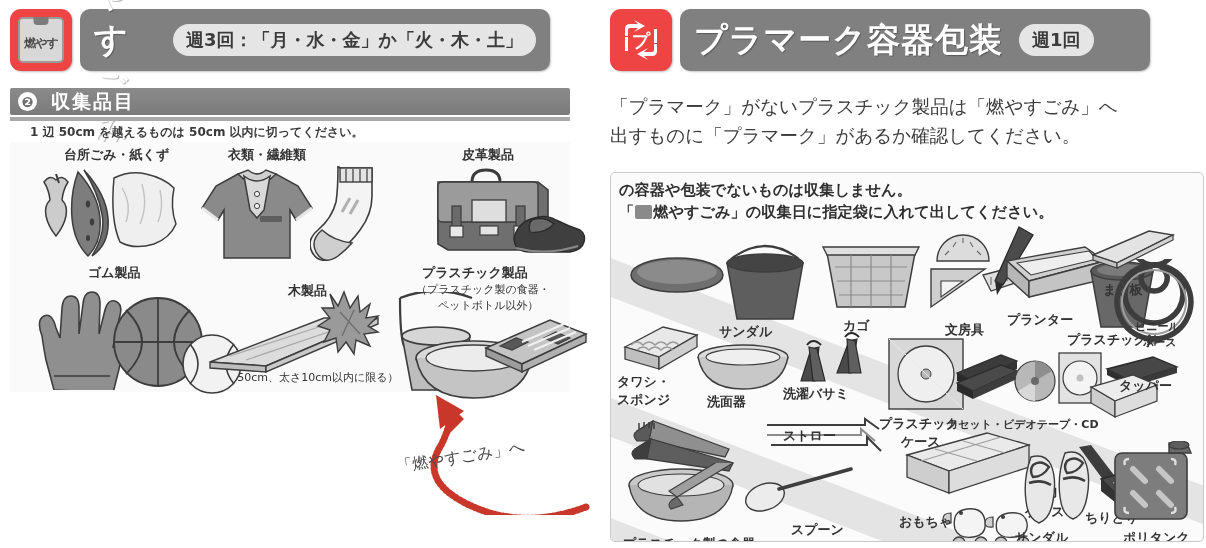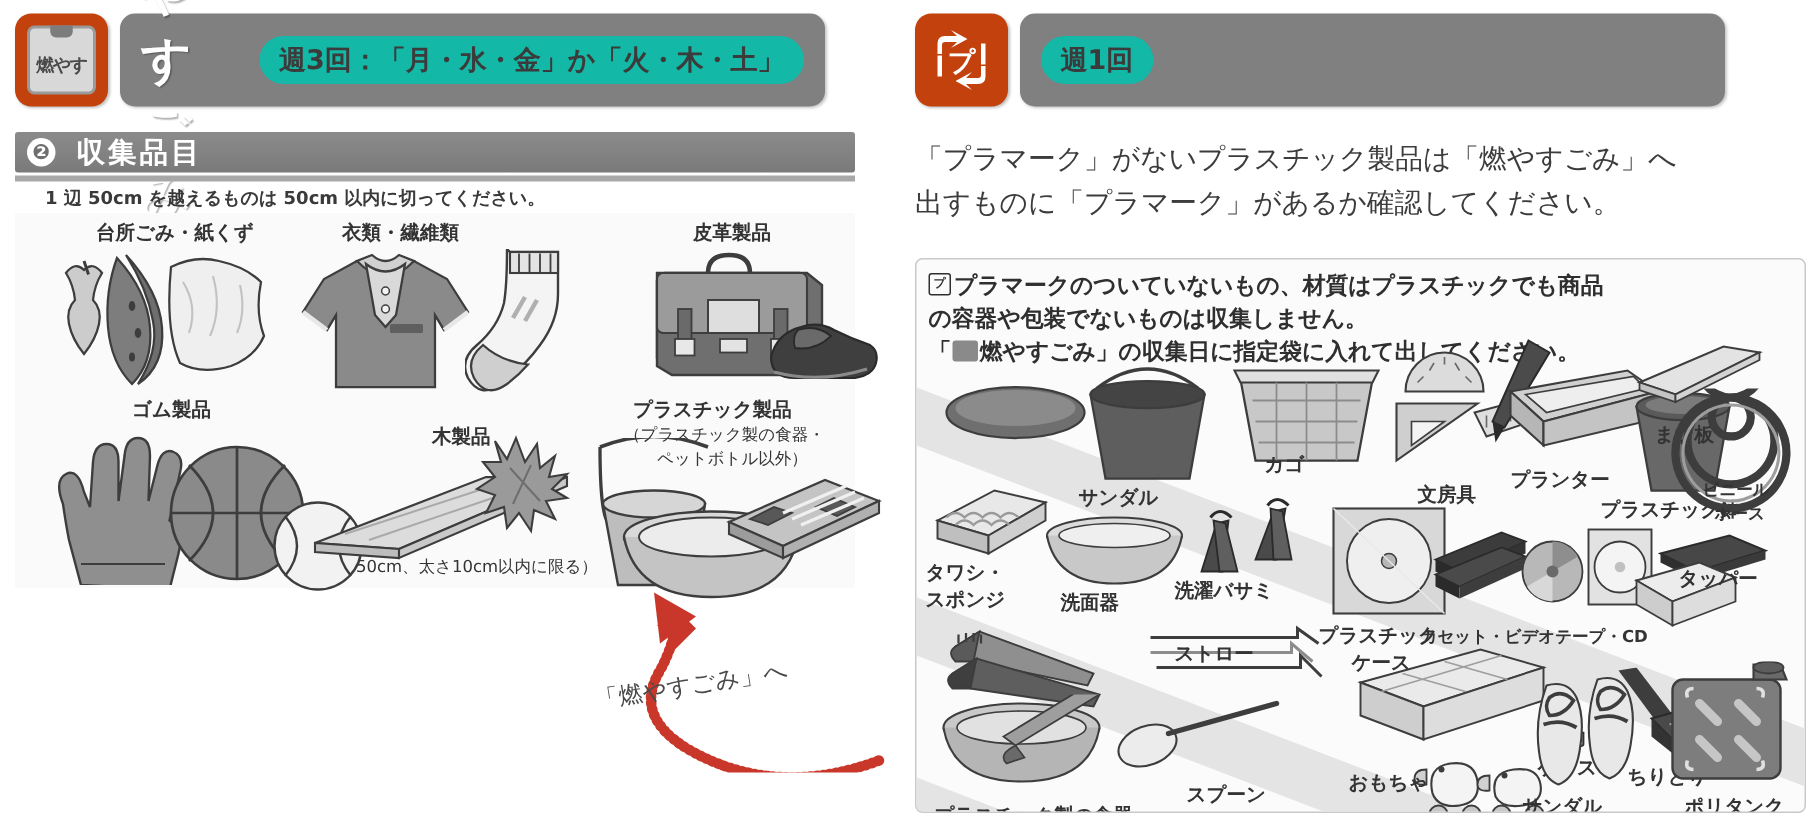"燃やす" .badge-sq { background: #c2410c -> #ef4444 }
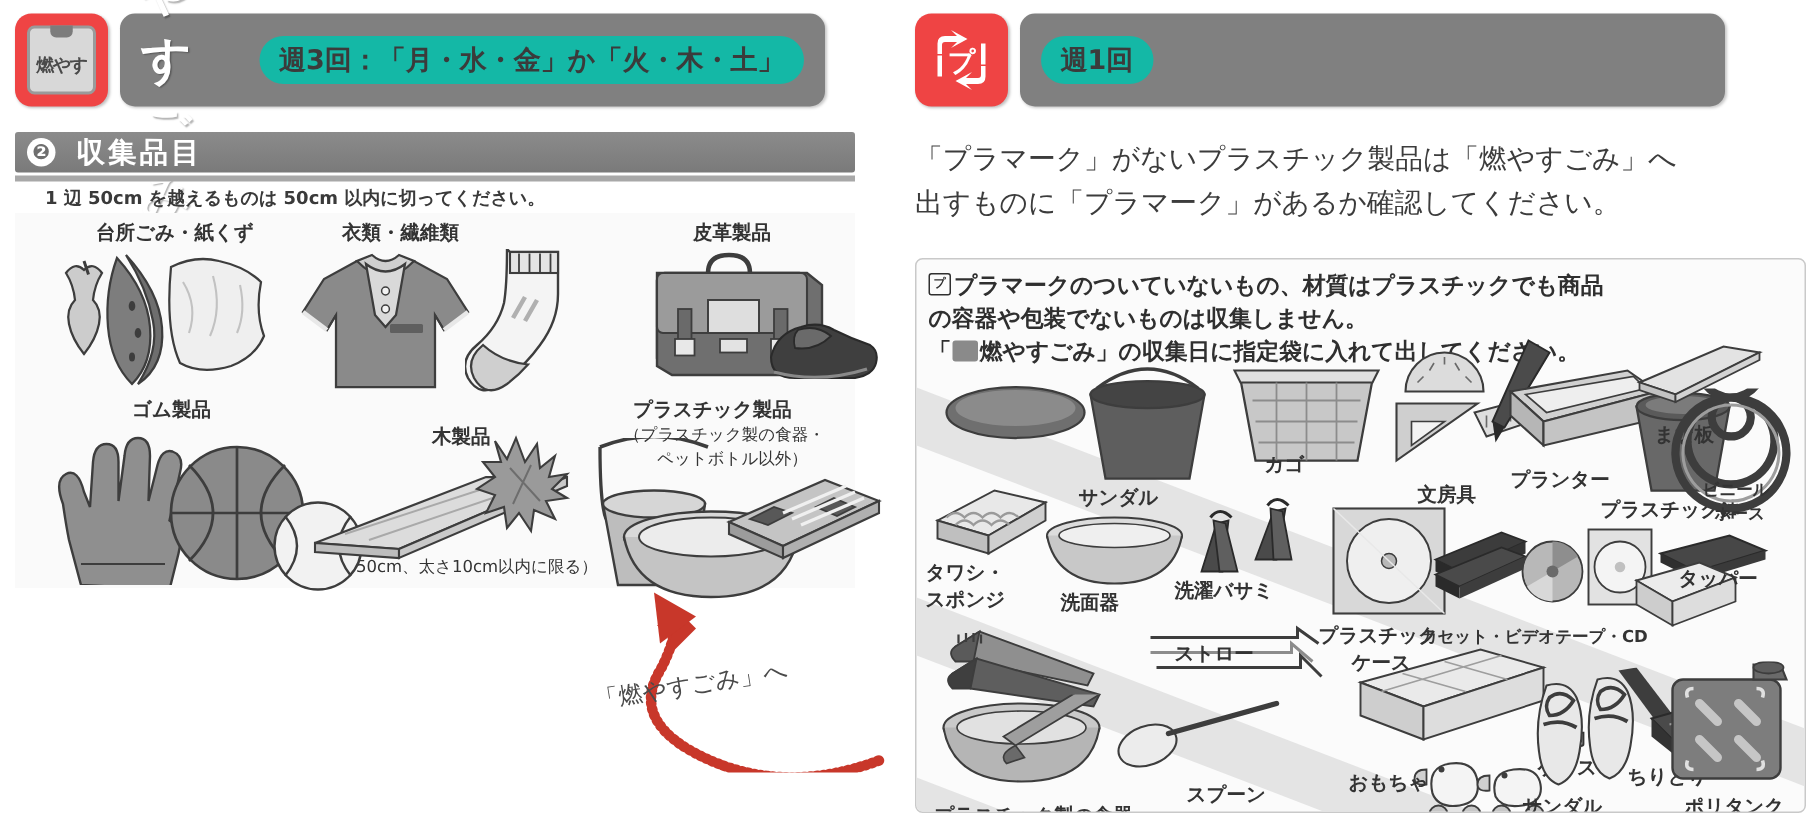"週3回：「月・水・金」か「火・木・土」" .pill { background: #14b8a6 -> #e5e5e5 }
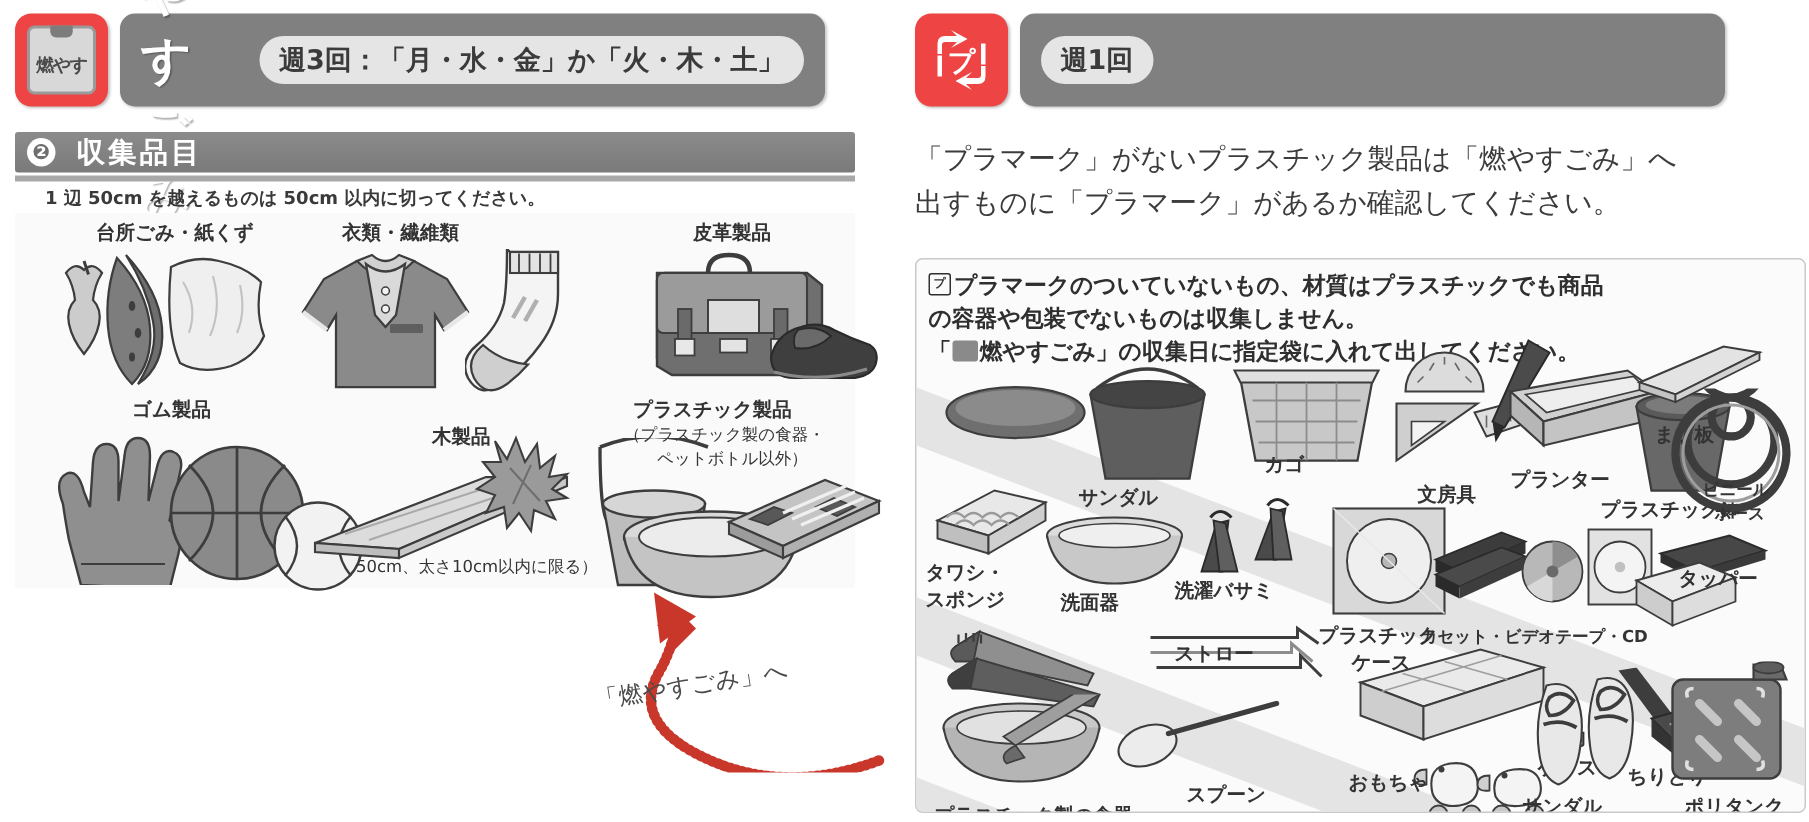"プラマーク容器包装" span.hdr-title { html: none -> <span>プラマーク容器包装</span> }
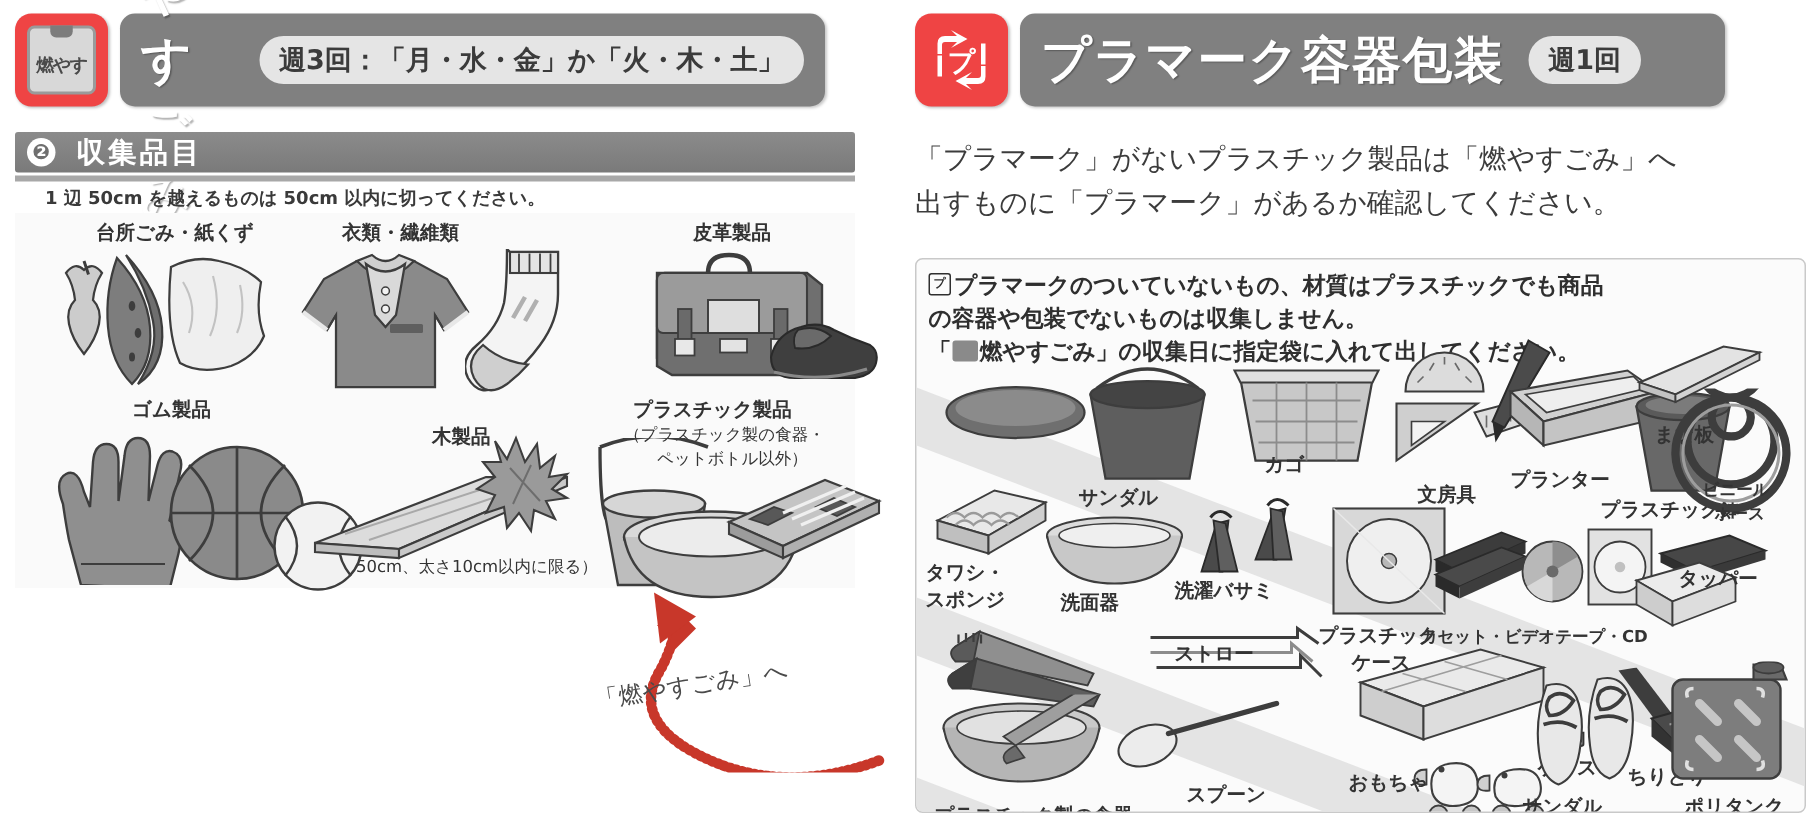"プ プラマークのついていないもの、材質はプラスチックでも商品" div { html: <div> <span>プ</span><span>プラマークのついていないもの、材質はプラスチックでも商品</span> </div> -> none }
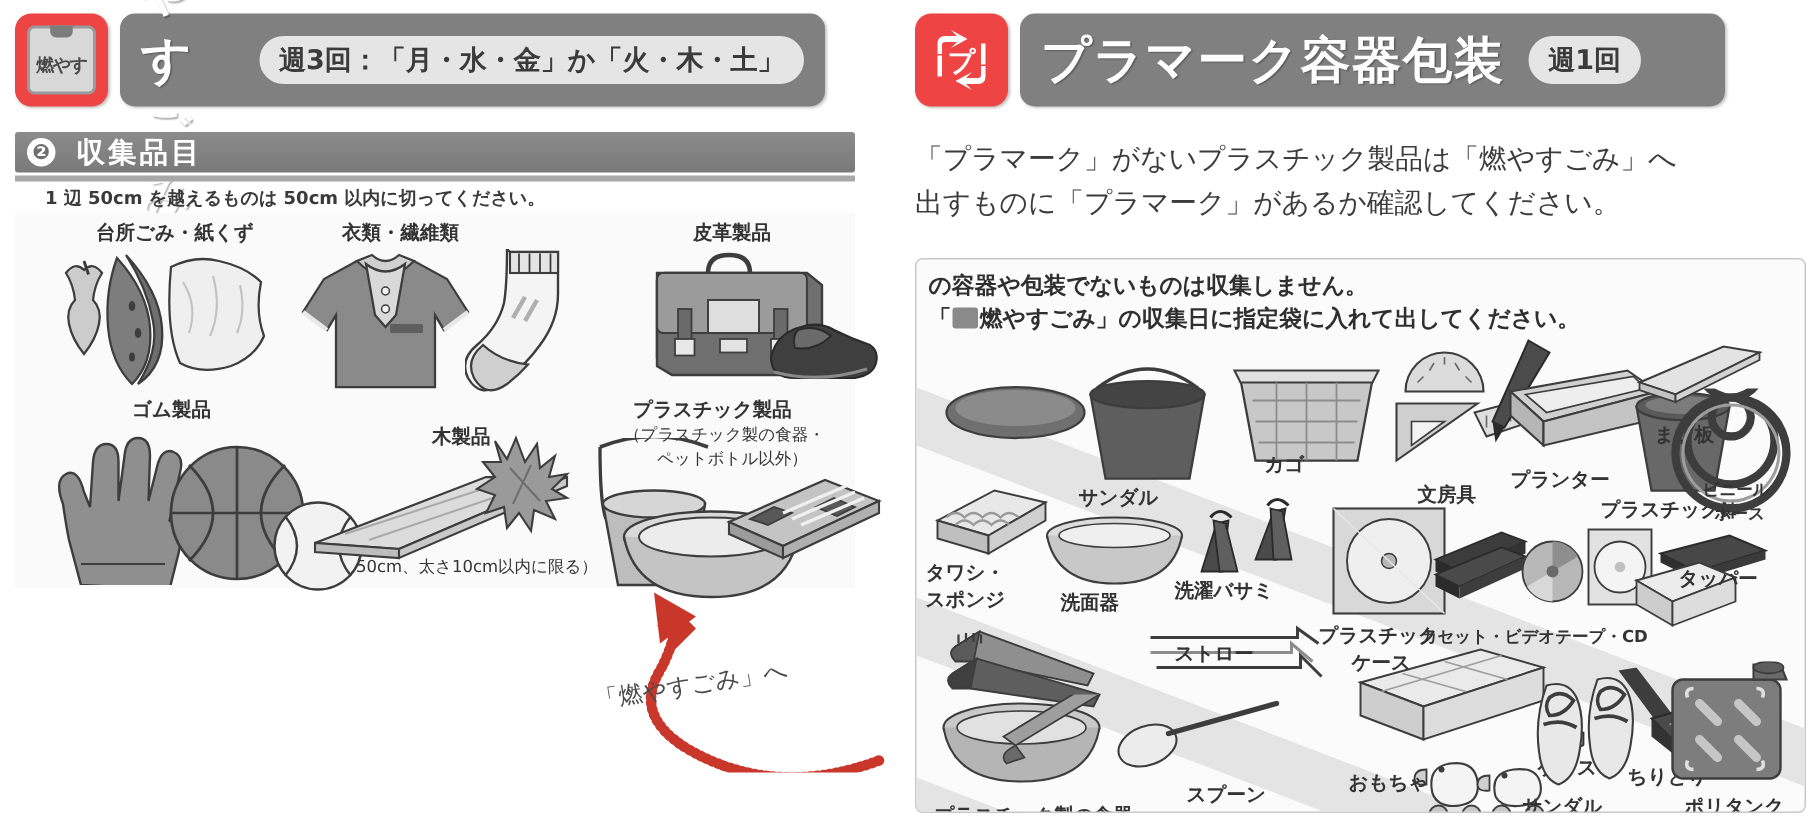"カゴ" div.gcap { top: 128px -> 144px }
